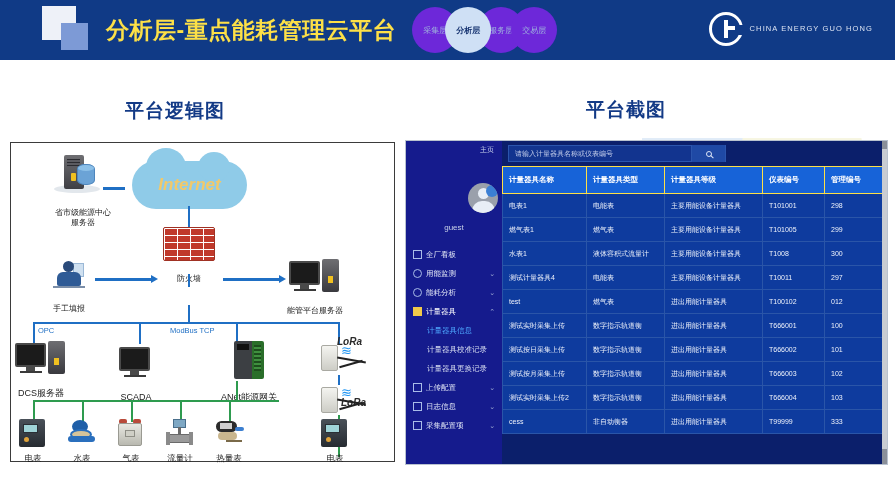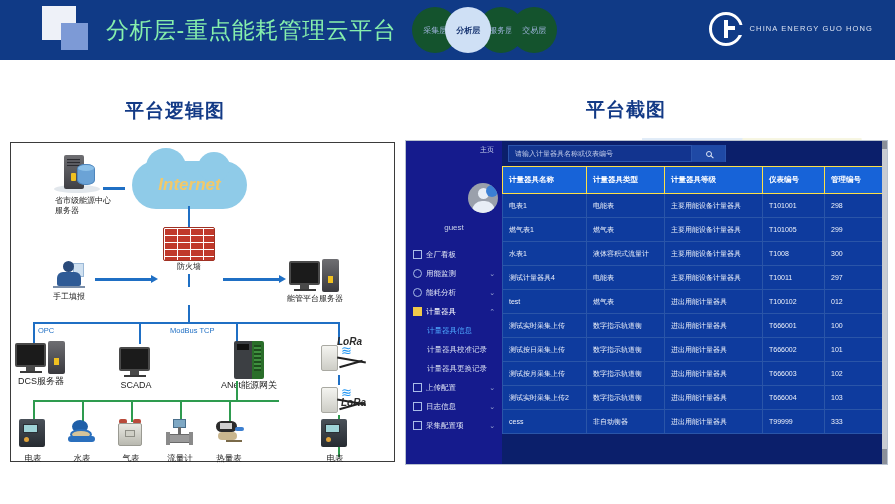"分析层-重点能耗管理云平台" .header-title { color: #86efac -> #fde047; font-weight: normal -> bold }
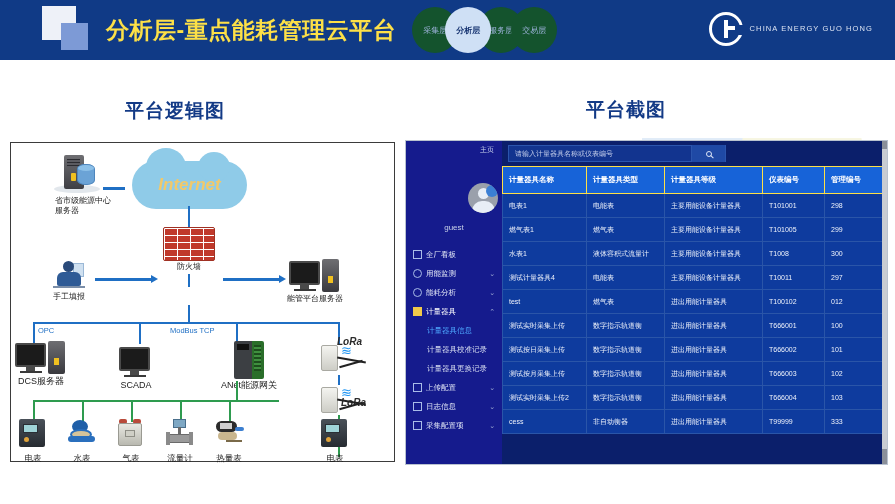"采集层" .layer-circle { background: #14532d -> #6d28d9 }
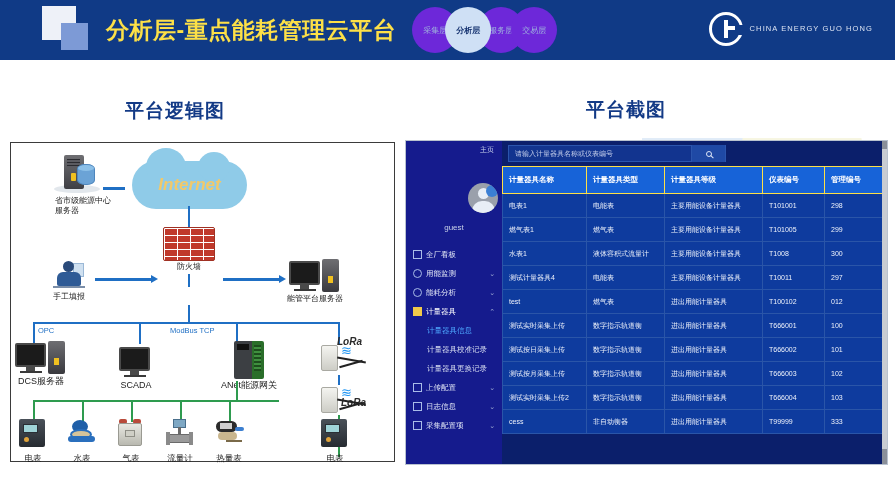"省市级能源中心" .node-label { margin-top: 1px -> 13px; text-align: none -> center }
